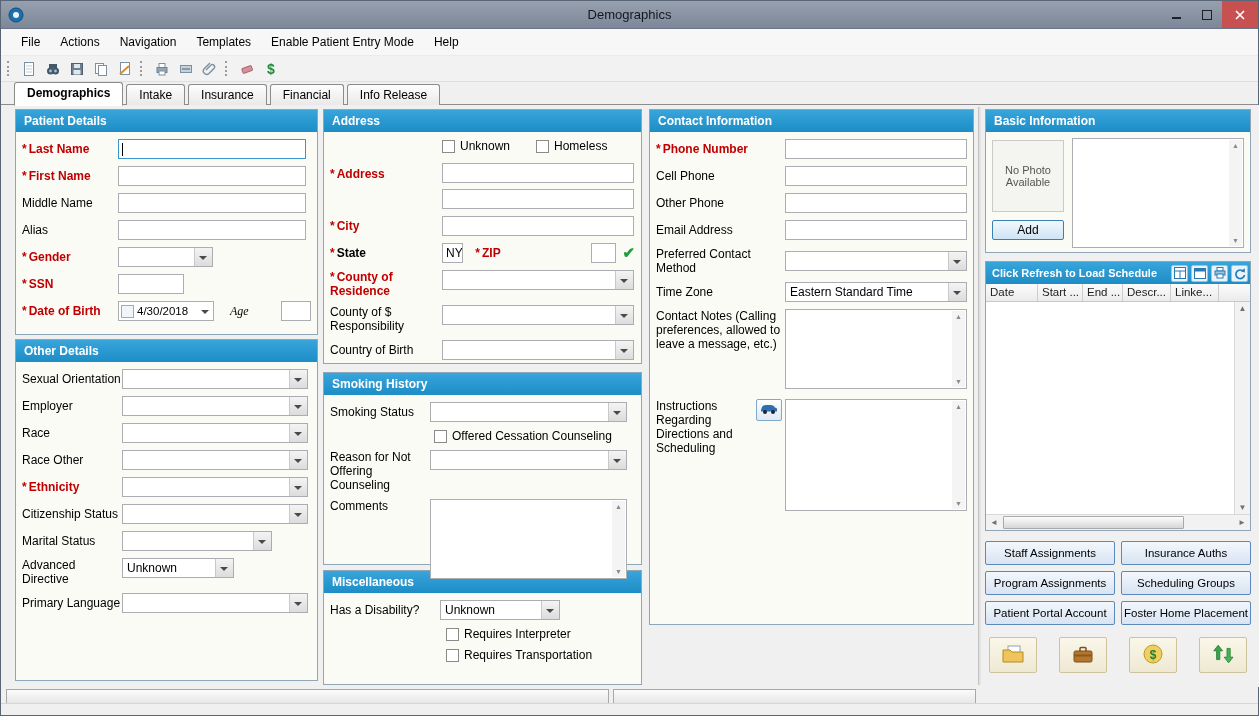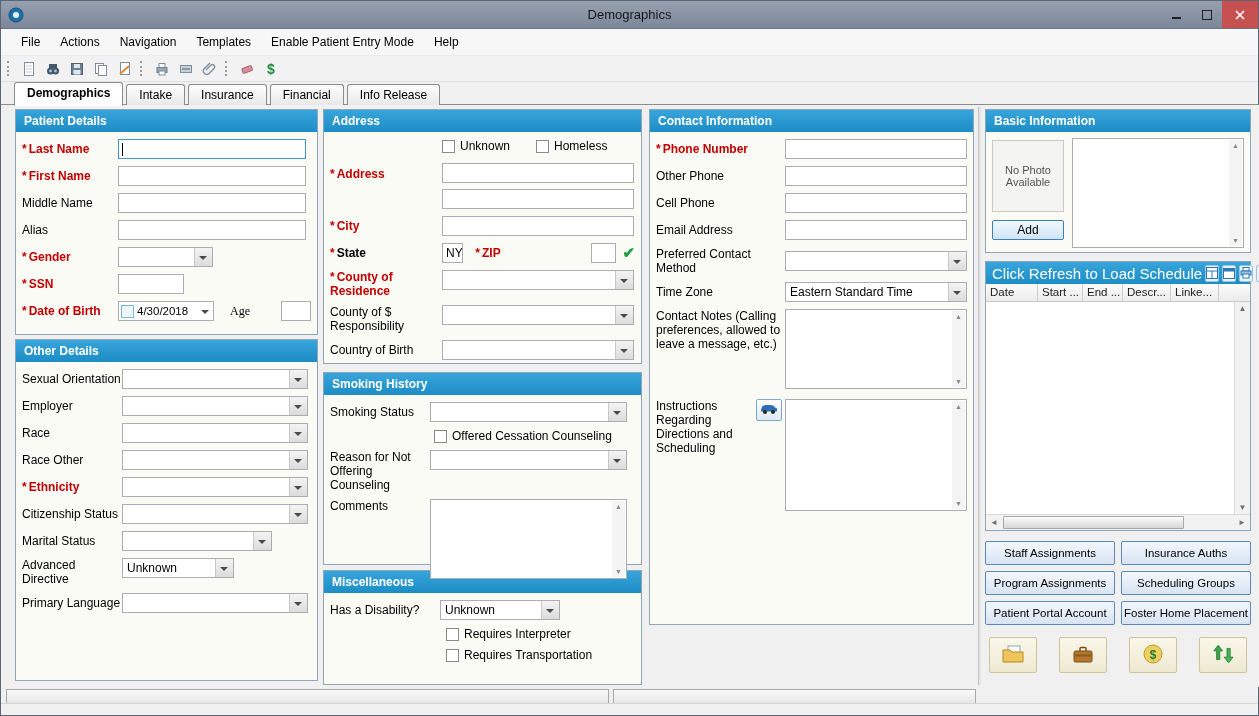"Other Phone" div.row { order: before "Cell Phone" -> after "Cell Phone" }
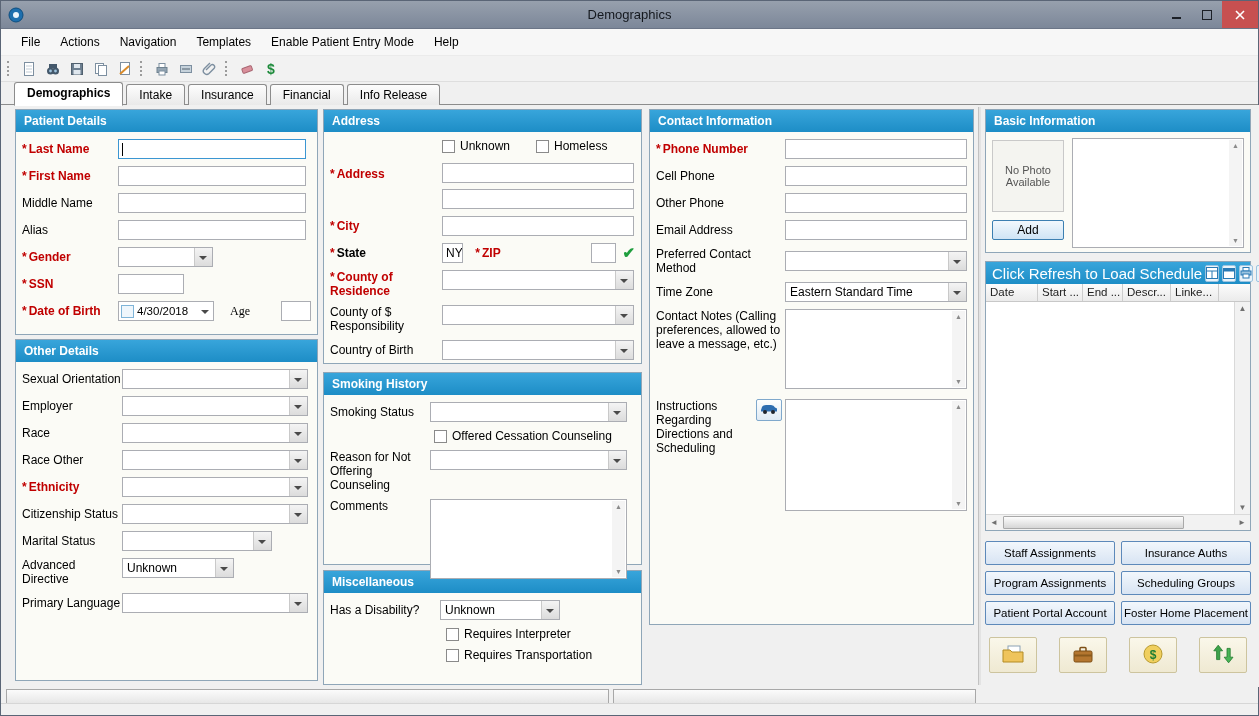"Click Refresh to Load Schedule" .sched-hd .t { font-size: 15px -> 11px; font-weight: normal -> bold }
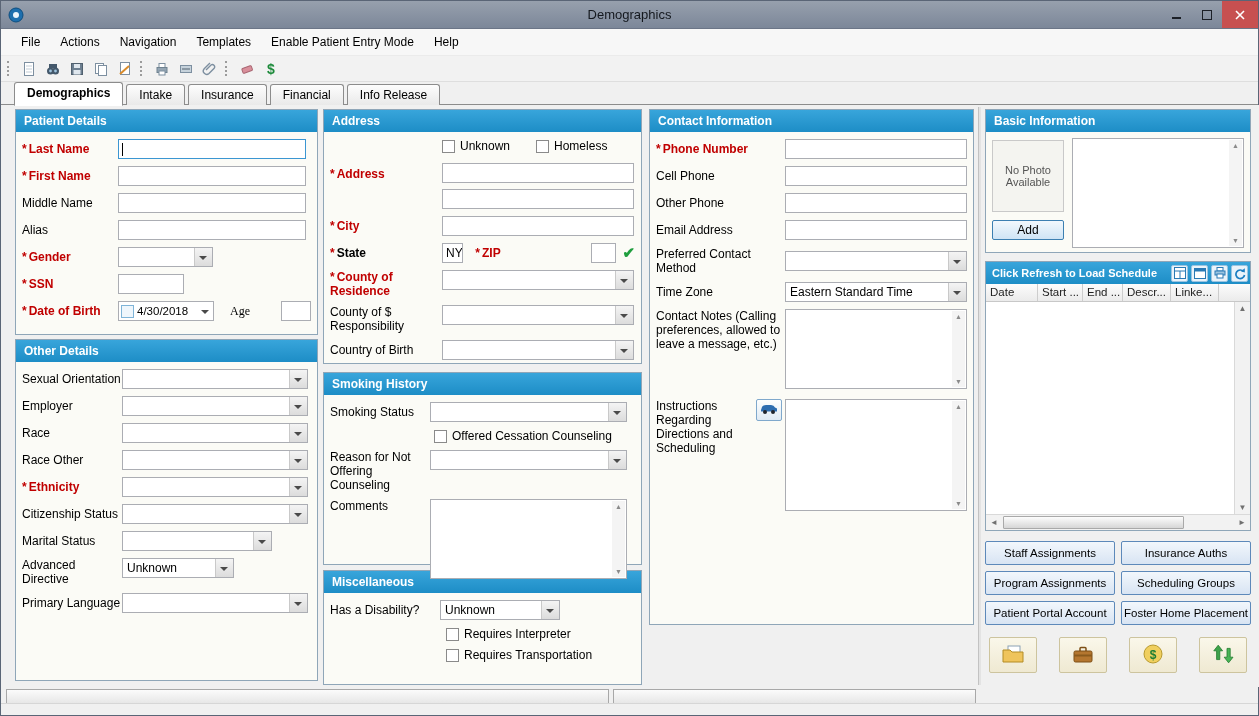"Age" .age-lbl { font-style: none -> italic }
